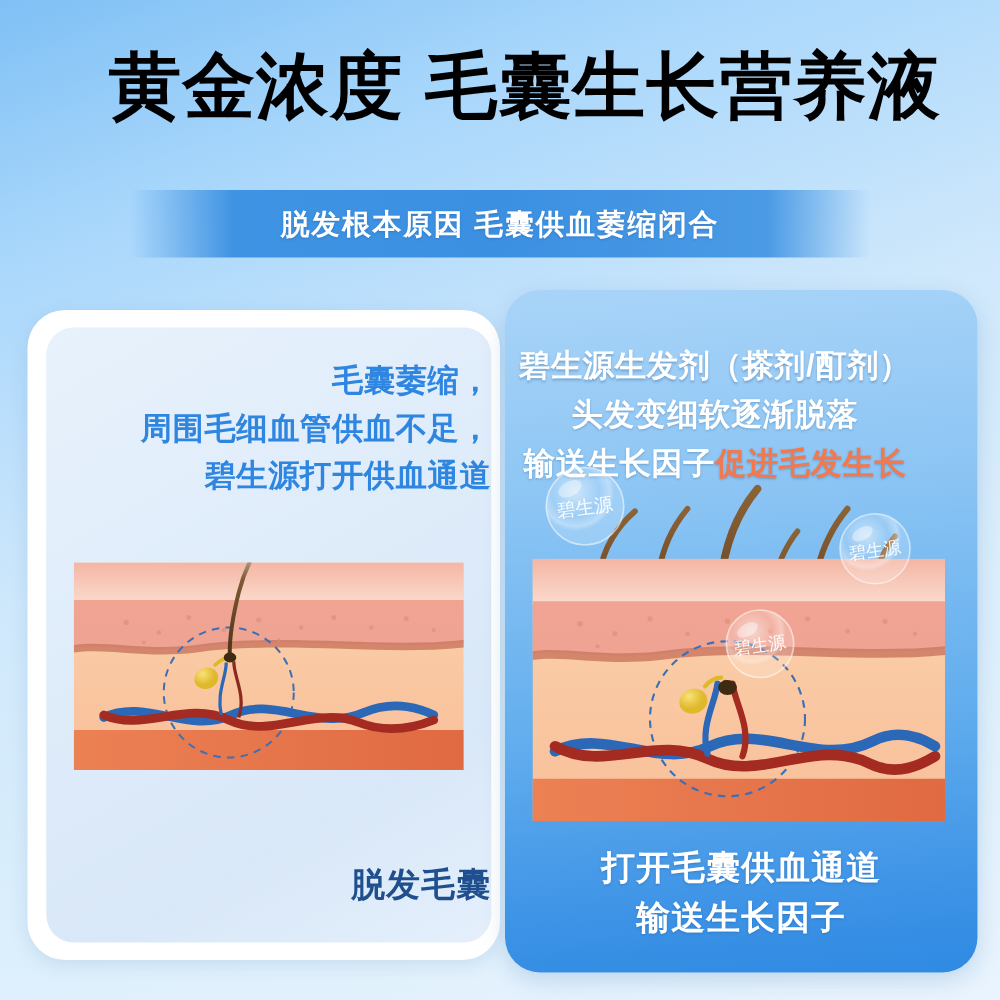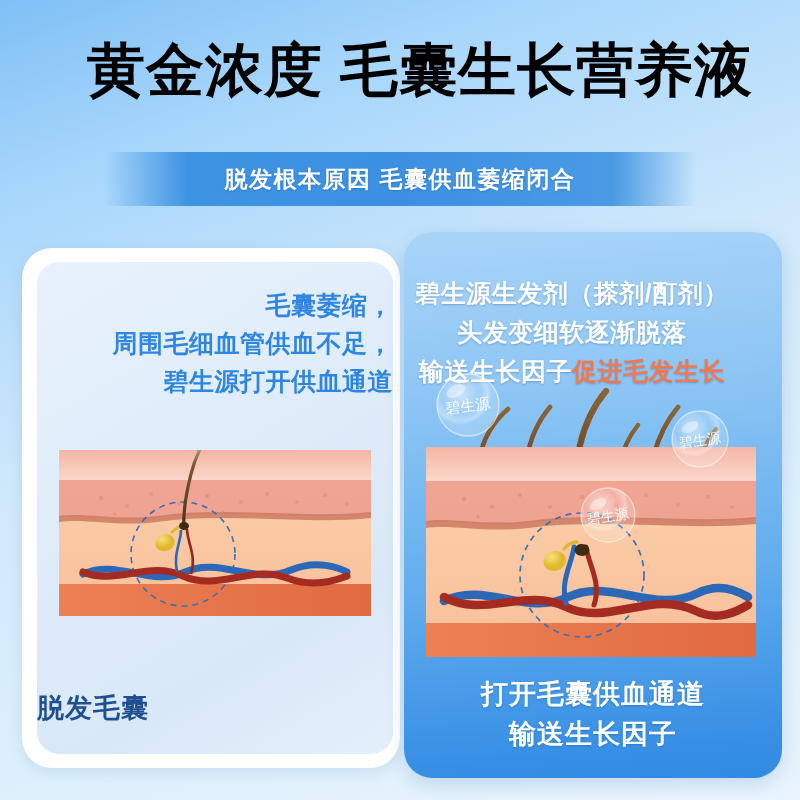"脱发毛囊" .lcaption { text-align: left -> right }
